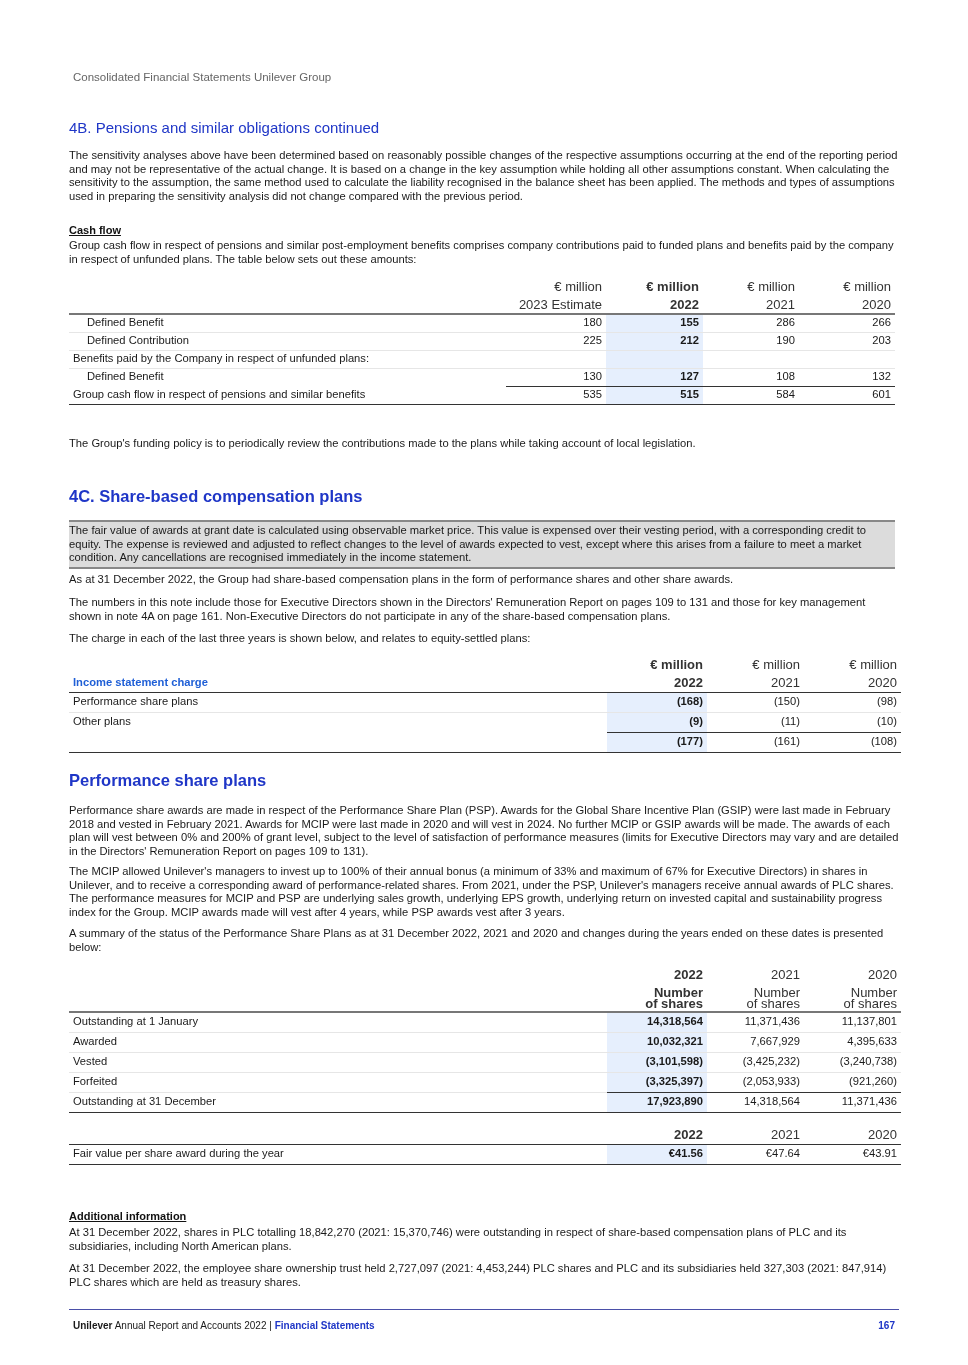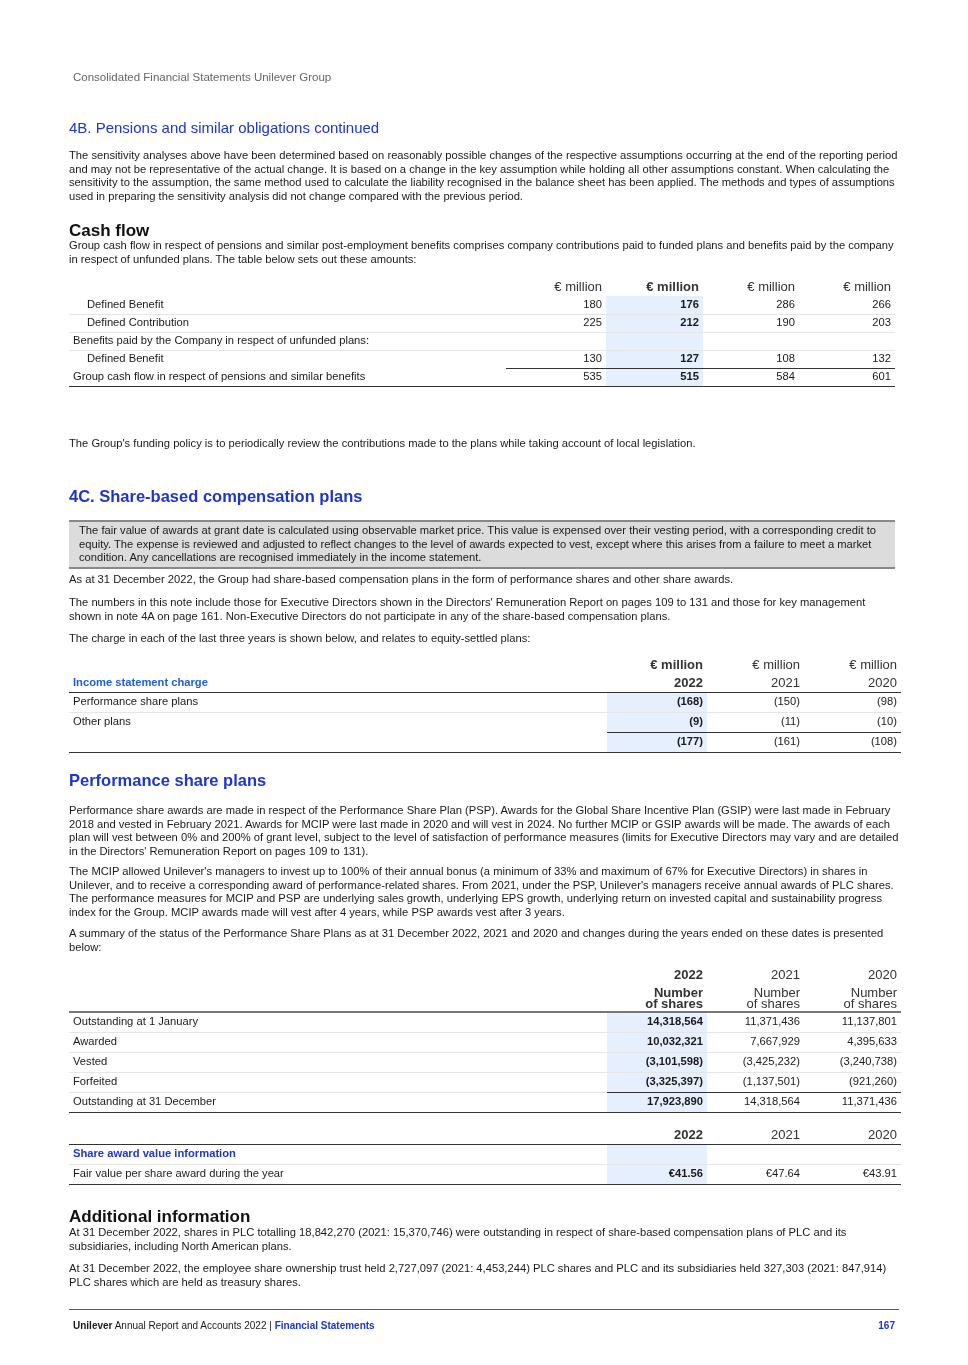"Cash flow" h3.sub { font-size: 17px -> 11px; text-decoration: none -> underline }
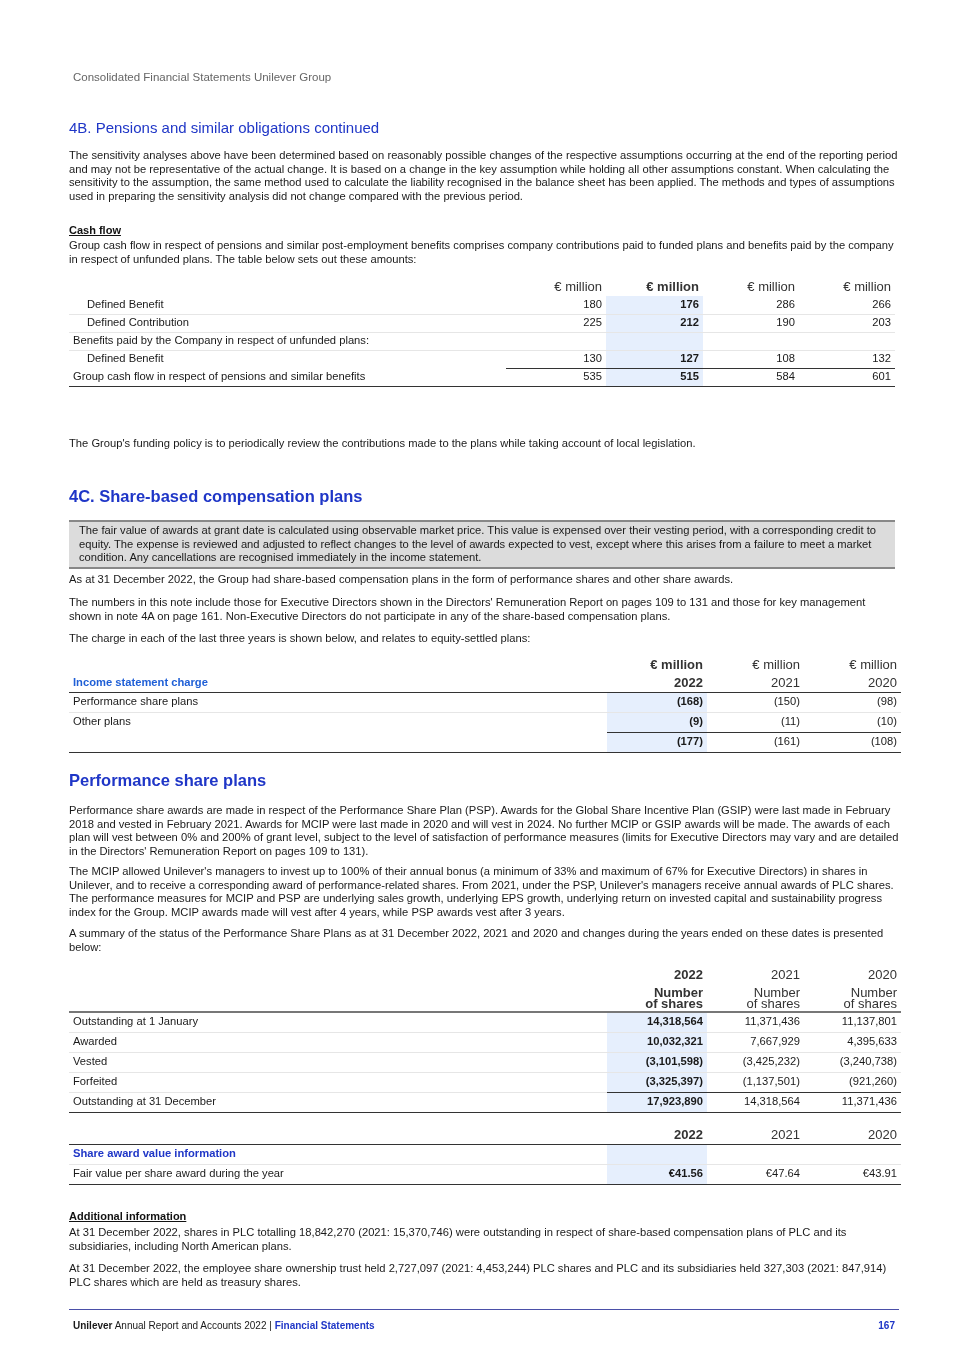"2023 Estimate" tr { html: none -> <tr> <td></td> <td>2023 Estimate</td> <td>2022</td> <td>2021</td> <td>2020</td> </tr> }
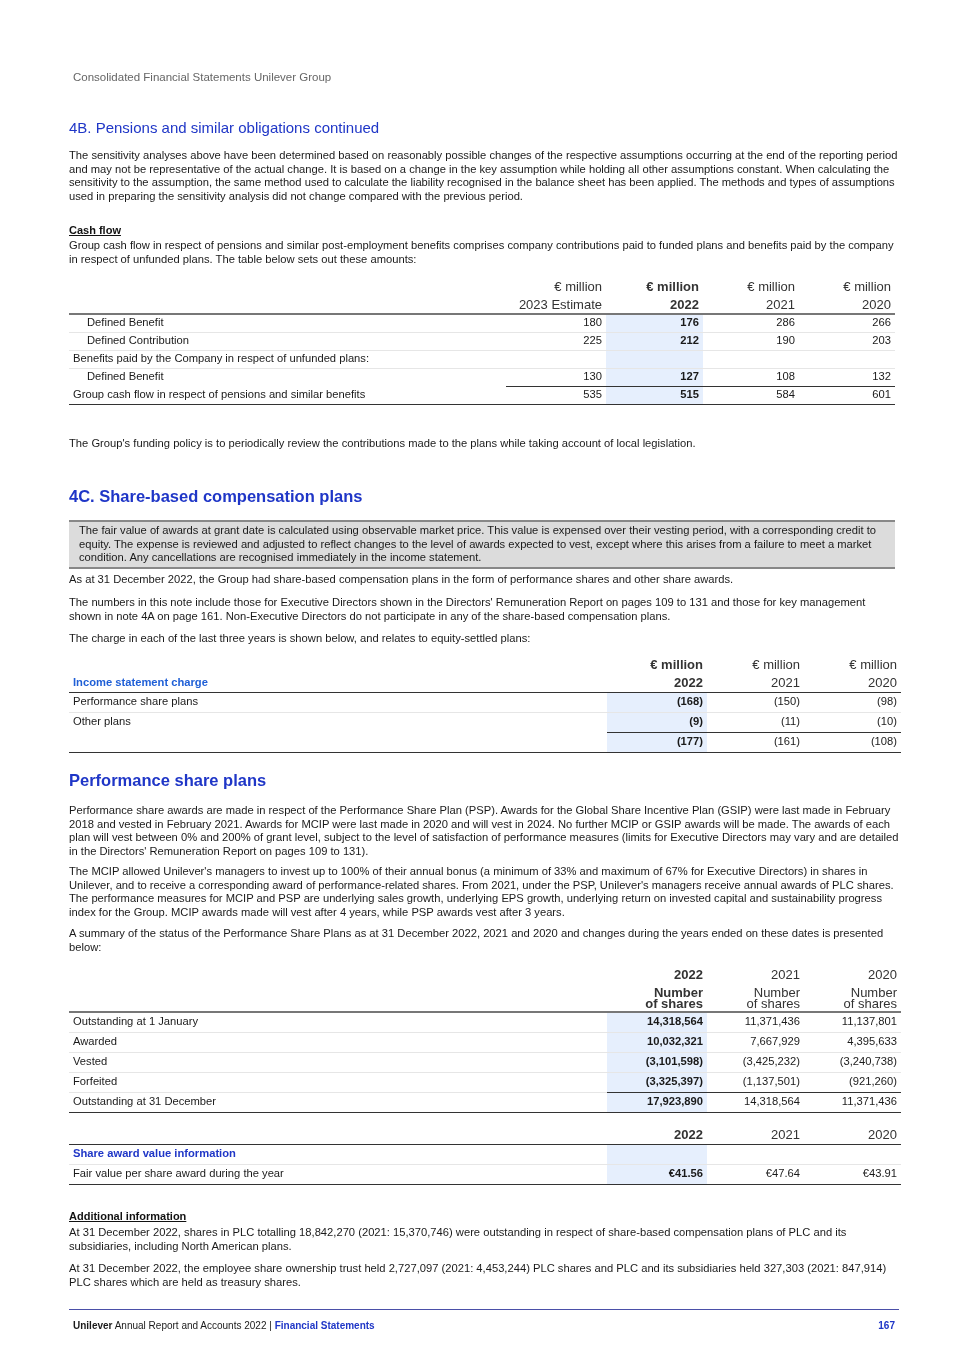"176" td.num { text: 176 -> 155 }
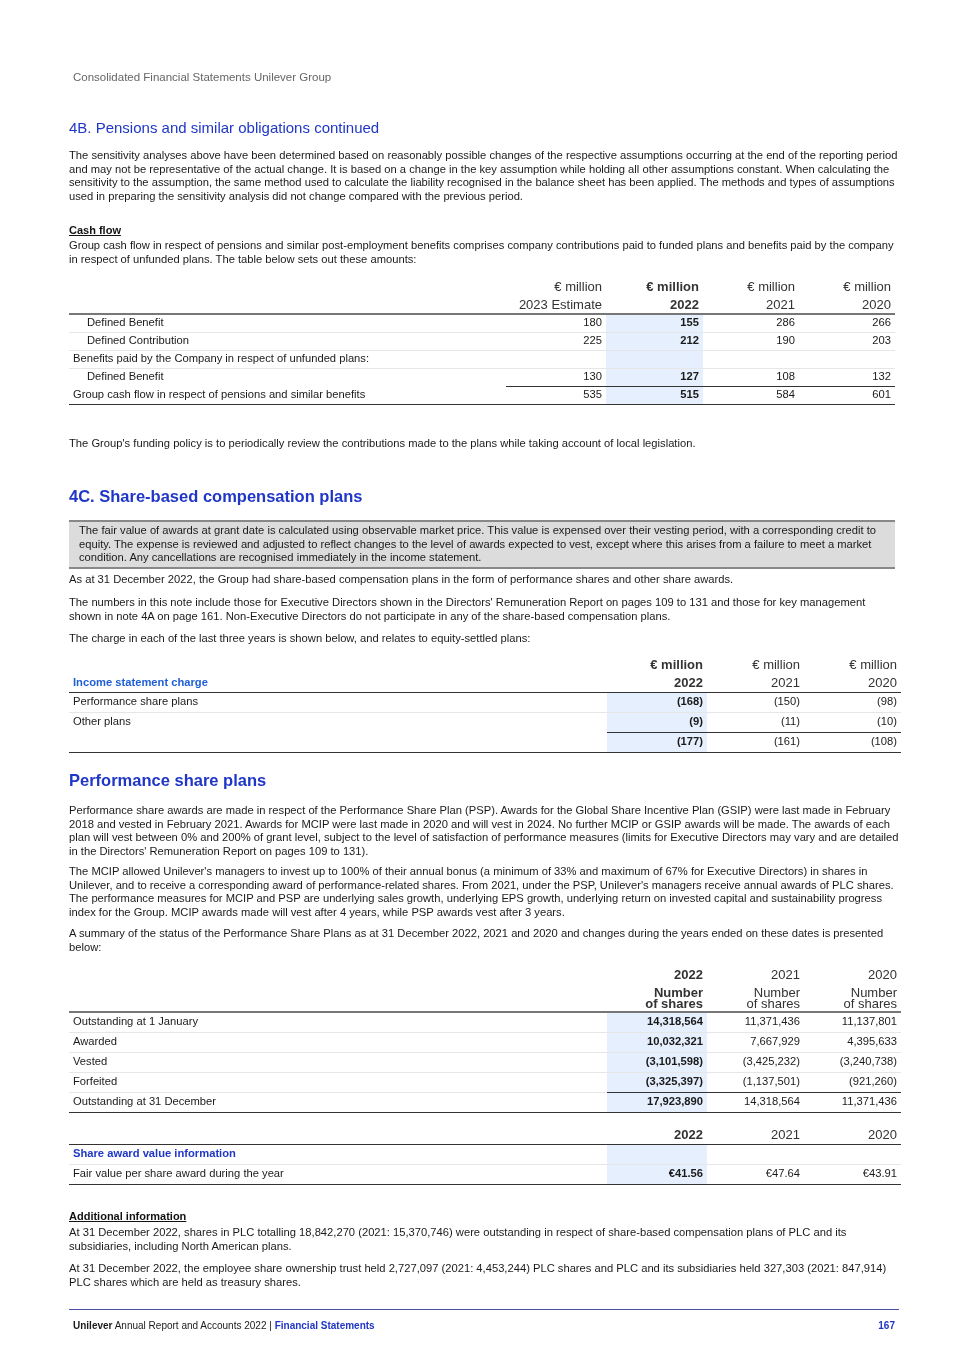"The fair value of awards" .callout { padding: 2px 10px -> 2px 0 }
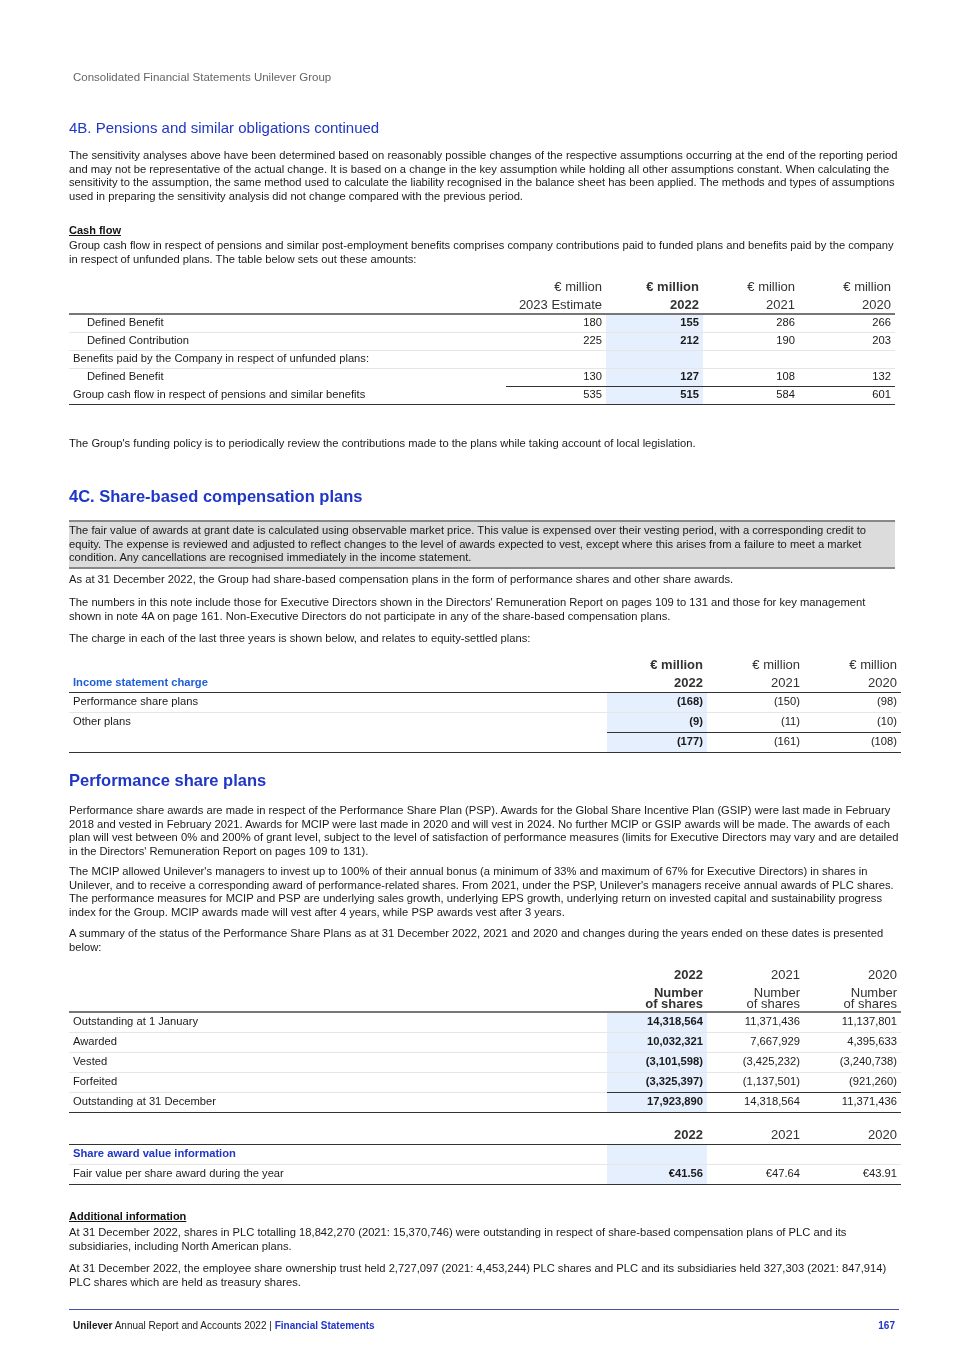"(1,137,501)" td.num { text: 1,137,501 -> 2,053,933 }
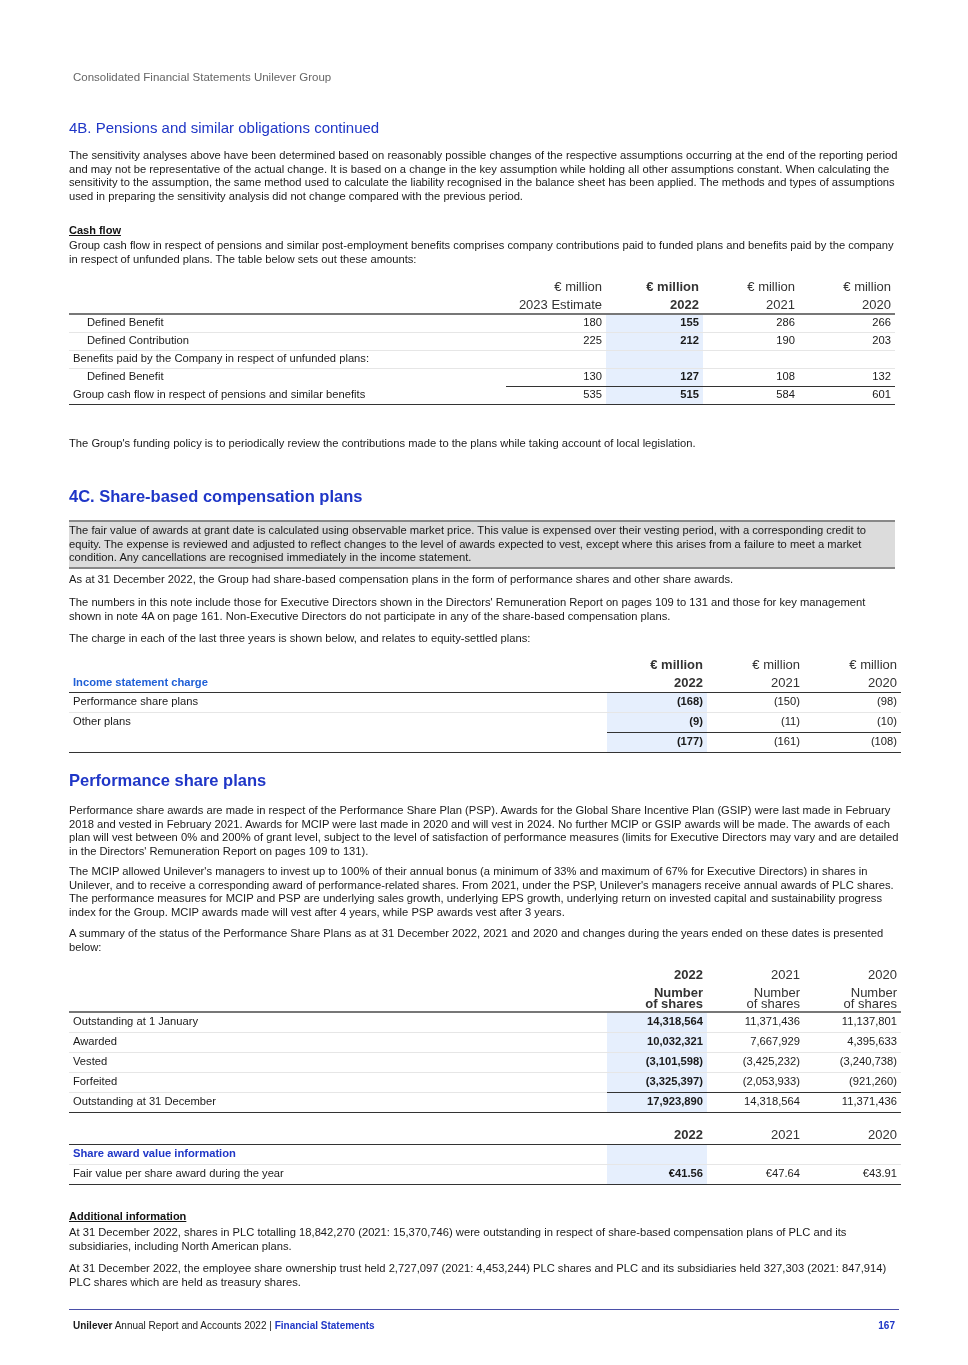"Share award value information" tr.row-sep { html: <tr> <td>Share award value information</td> <td></td> <td></td> <td></td> </tr> -> none }
